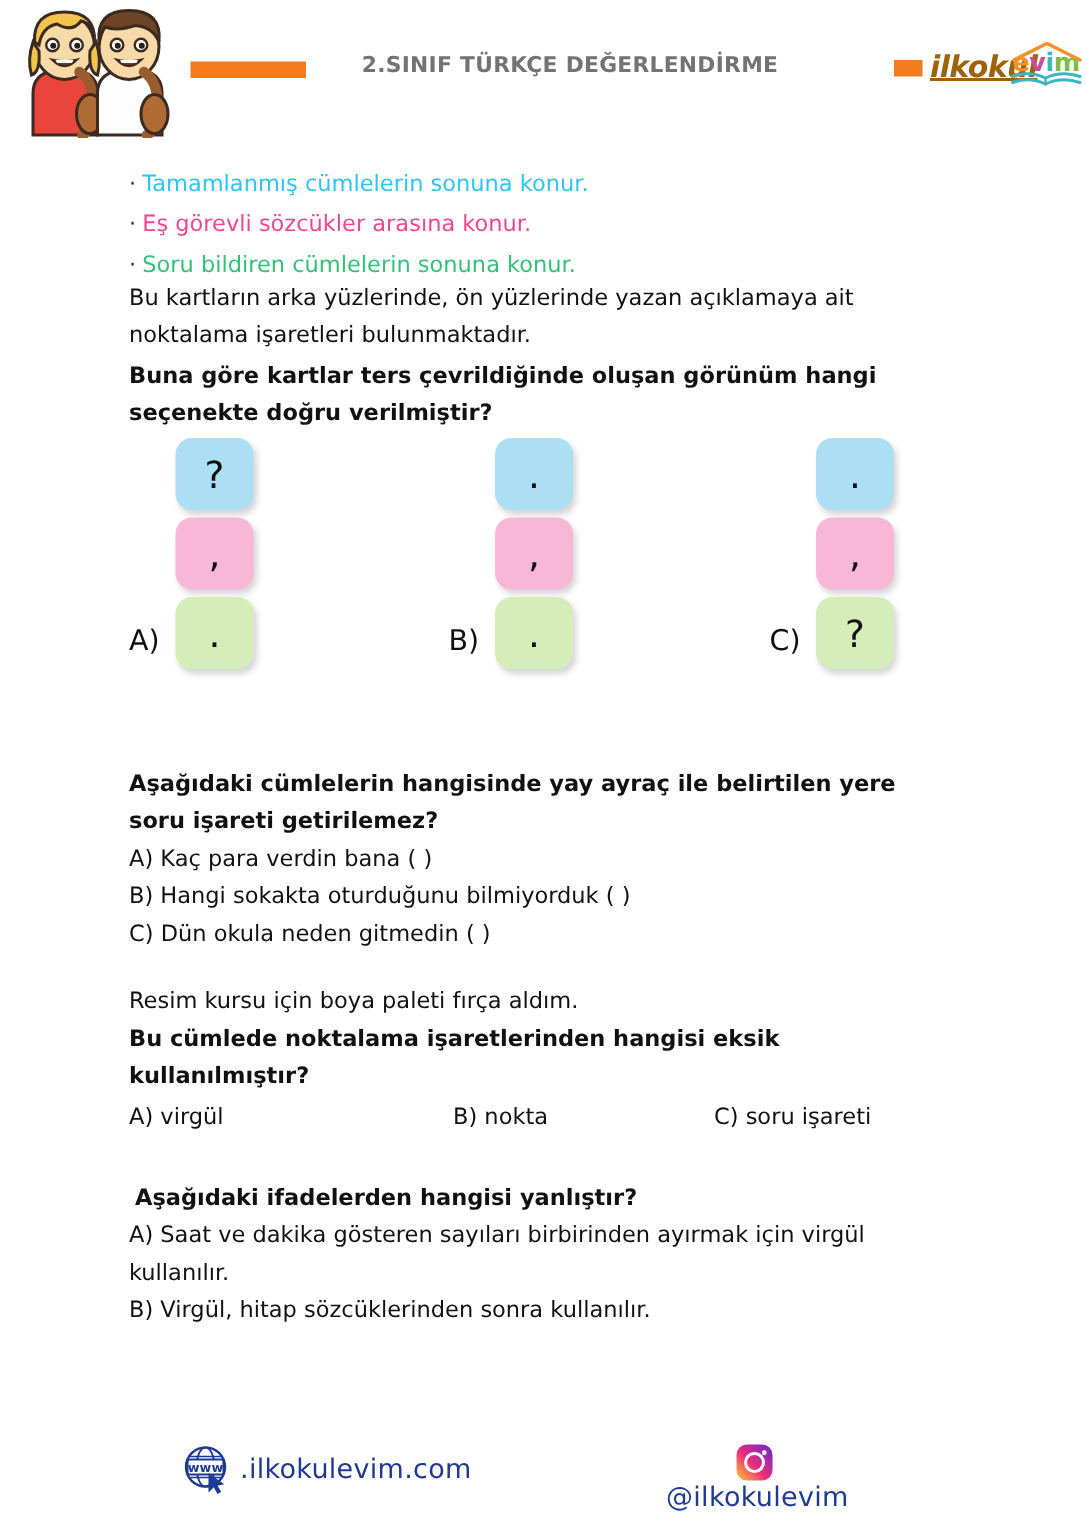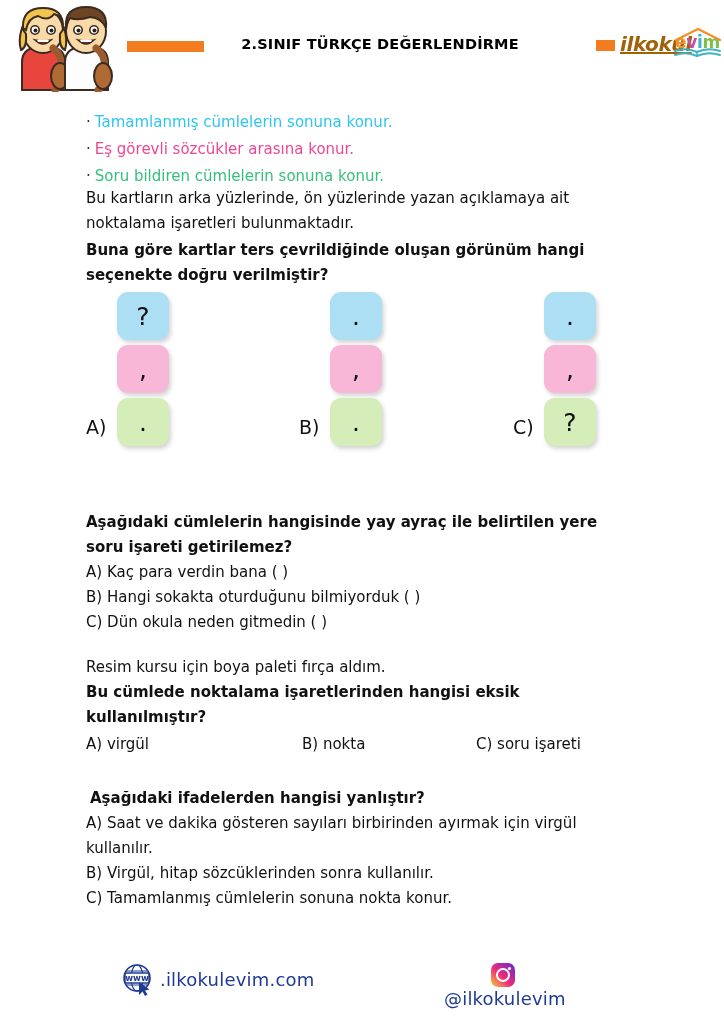"2.SINIF TÜRKÇE DEĞERLENDİRME" .header-title { color: #000000 -> #737373 }
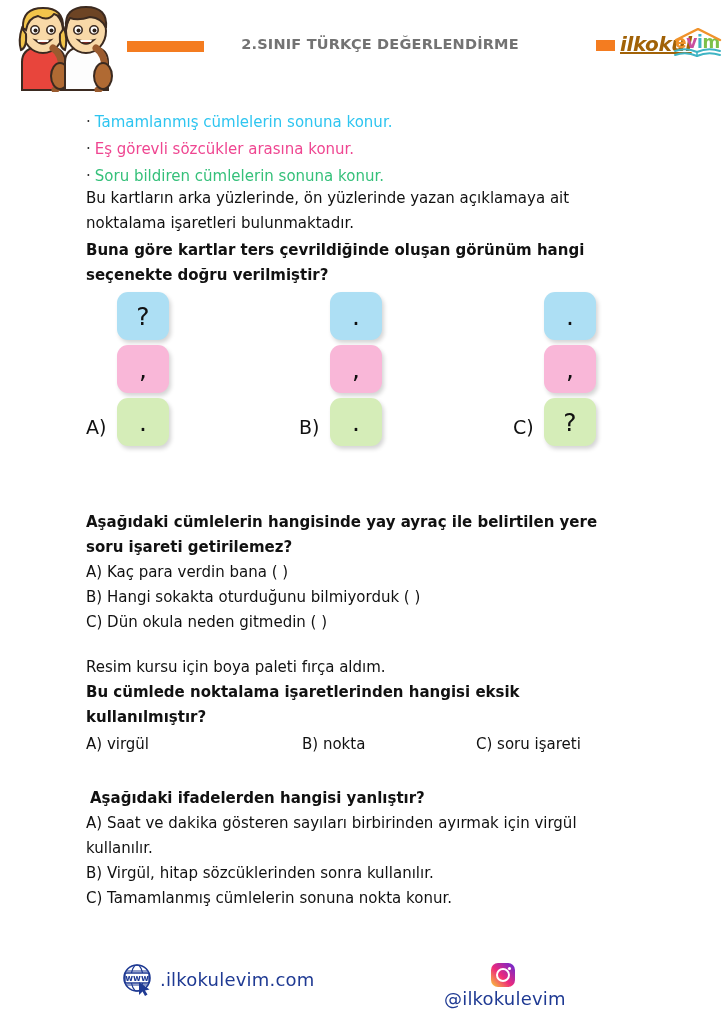"C) Tamamlanmış cümlelerin sonuna nokta" div.q-plain { html: <div>C) Tamamlanmış cümlelerin sonuna nokta konur.</div> -> none }
